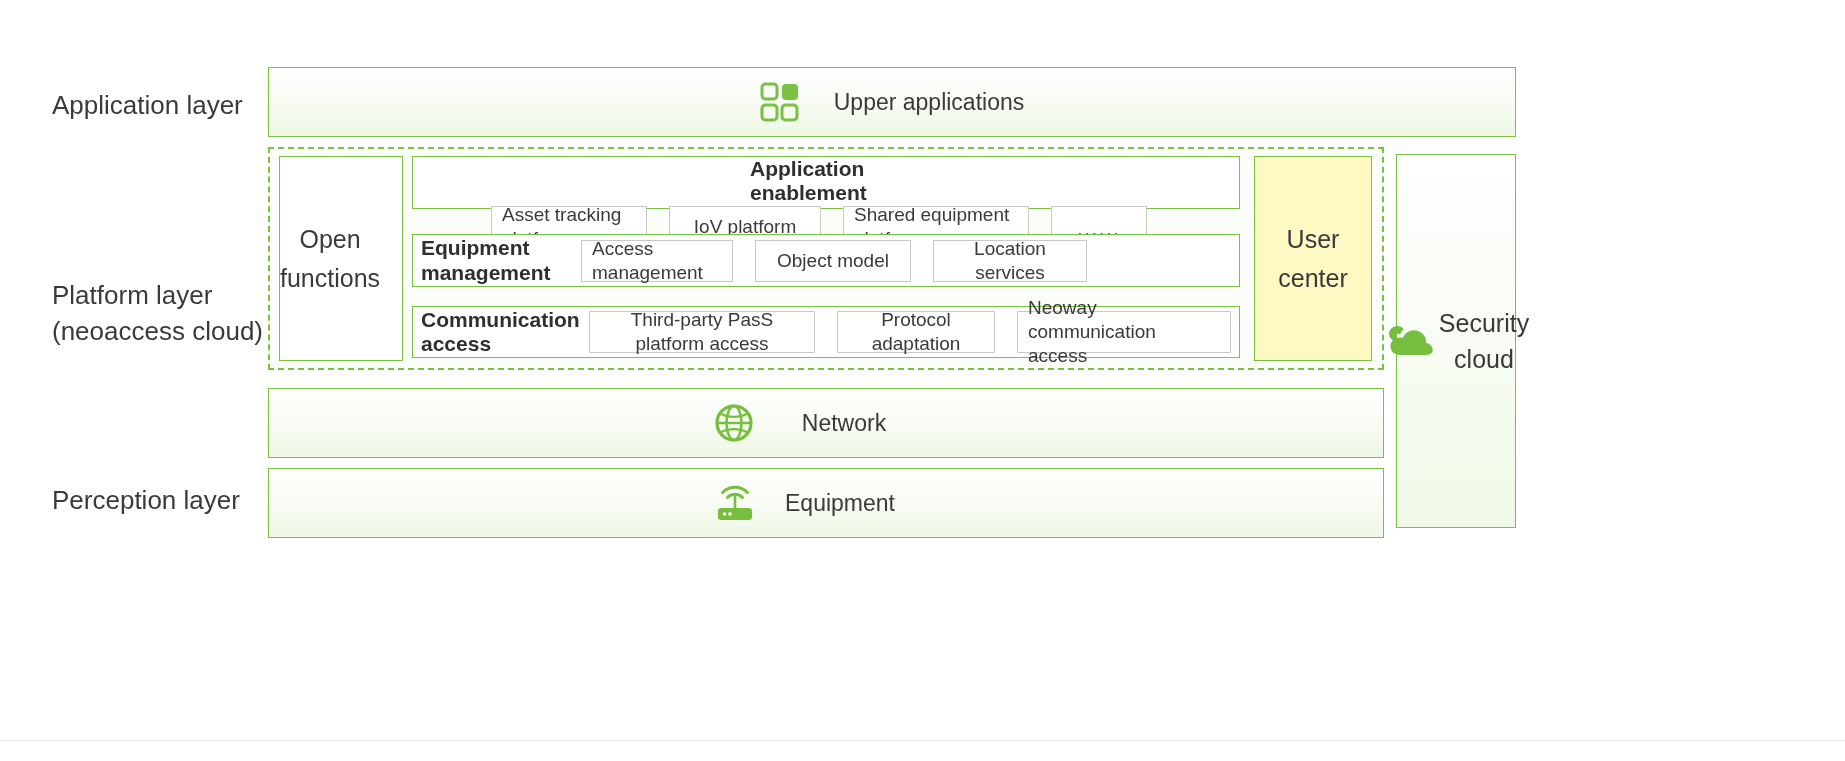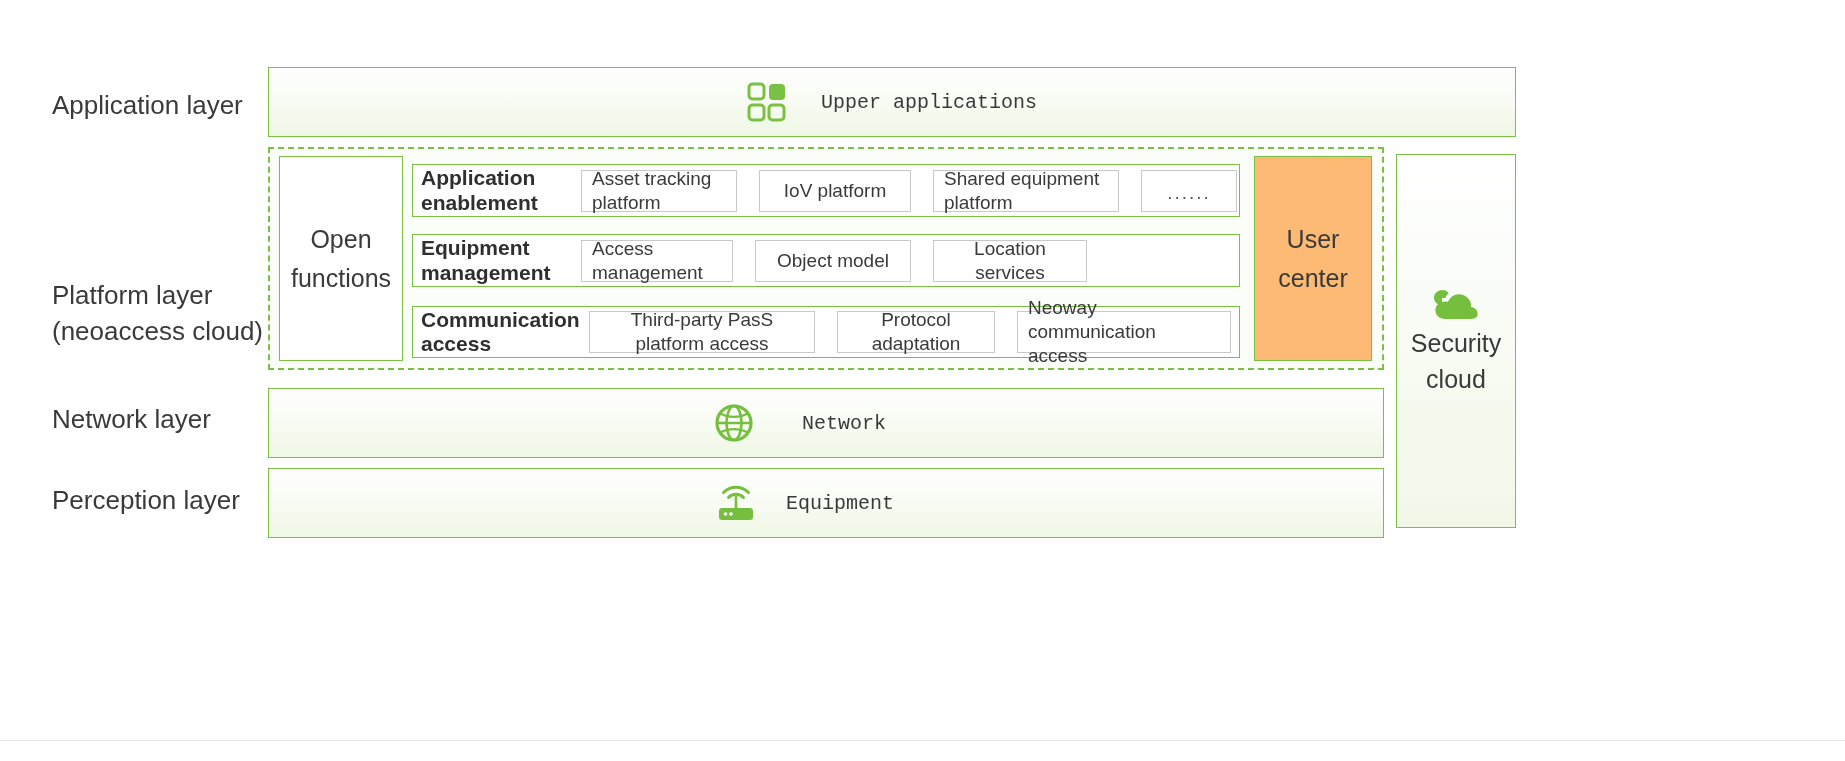"Upper applications" .bar-text { font-family: Liberation Mono, monospace -> none; font-size: 20px -> 23px }
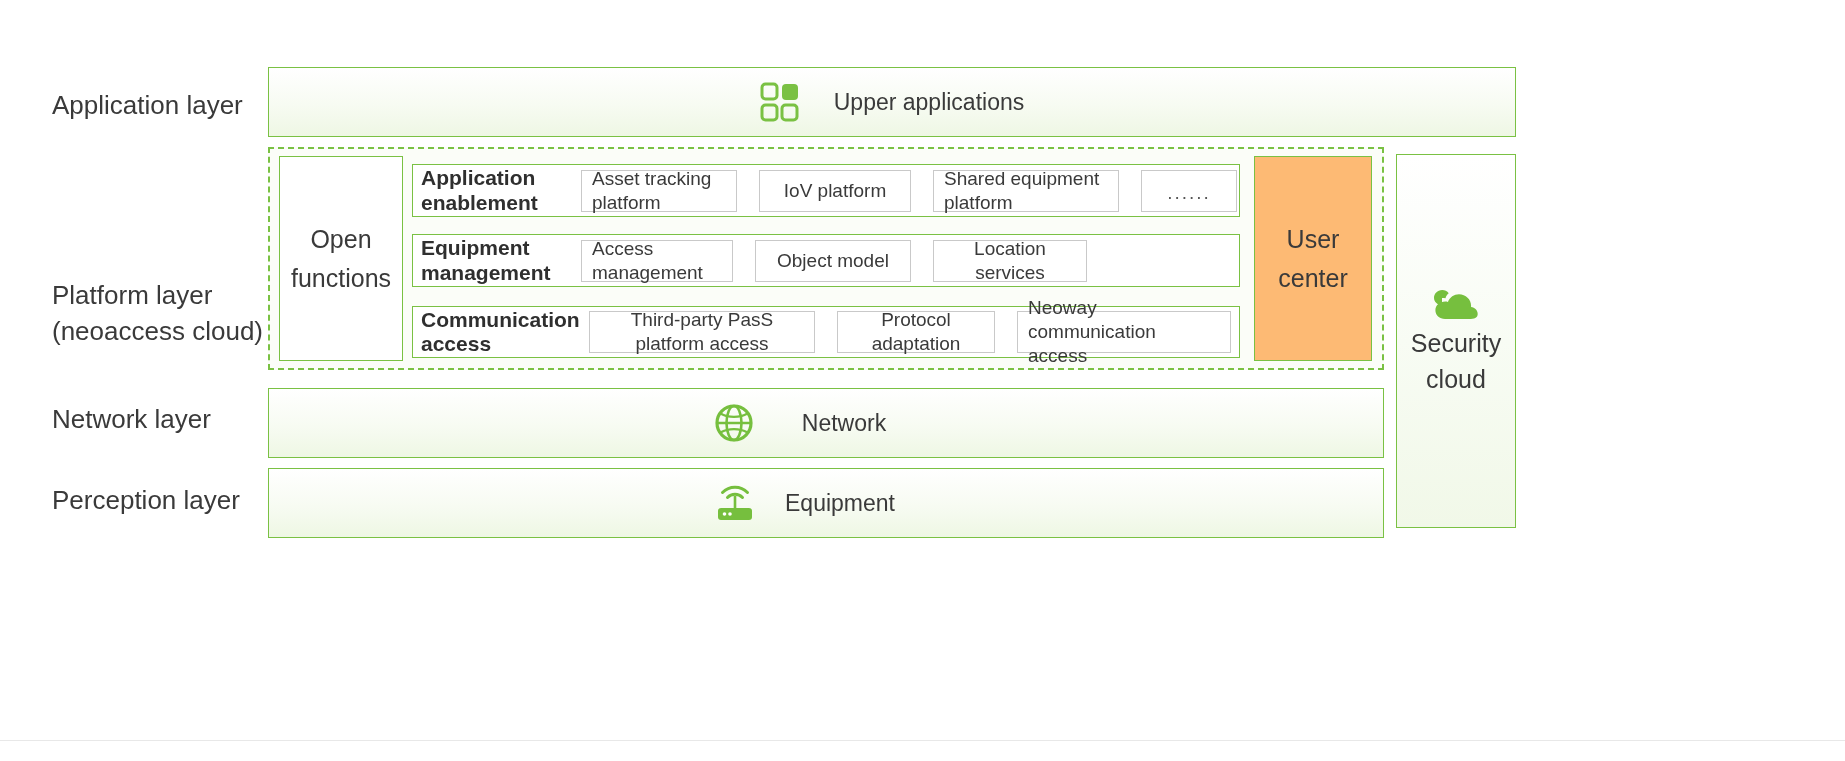"Application" #fn-row-0 { flex-direction: none -> column; top: 164px -> 156px }
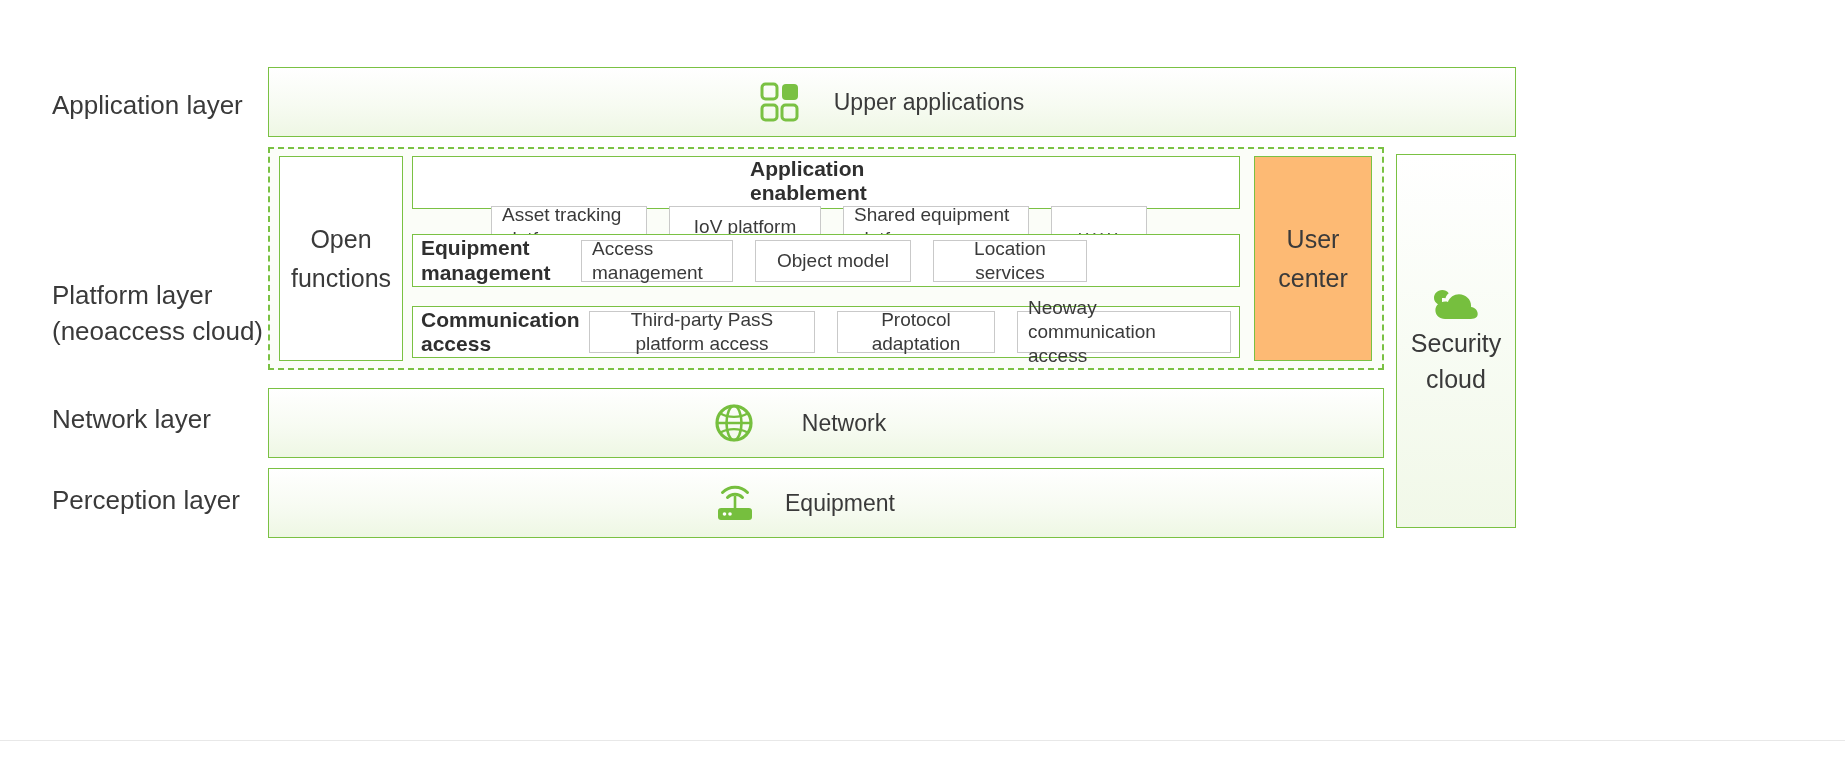"Open" #open-functions { justify-content: center -> none }
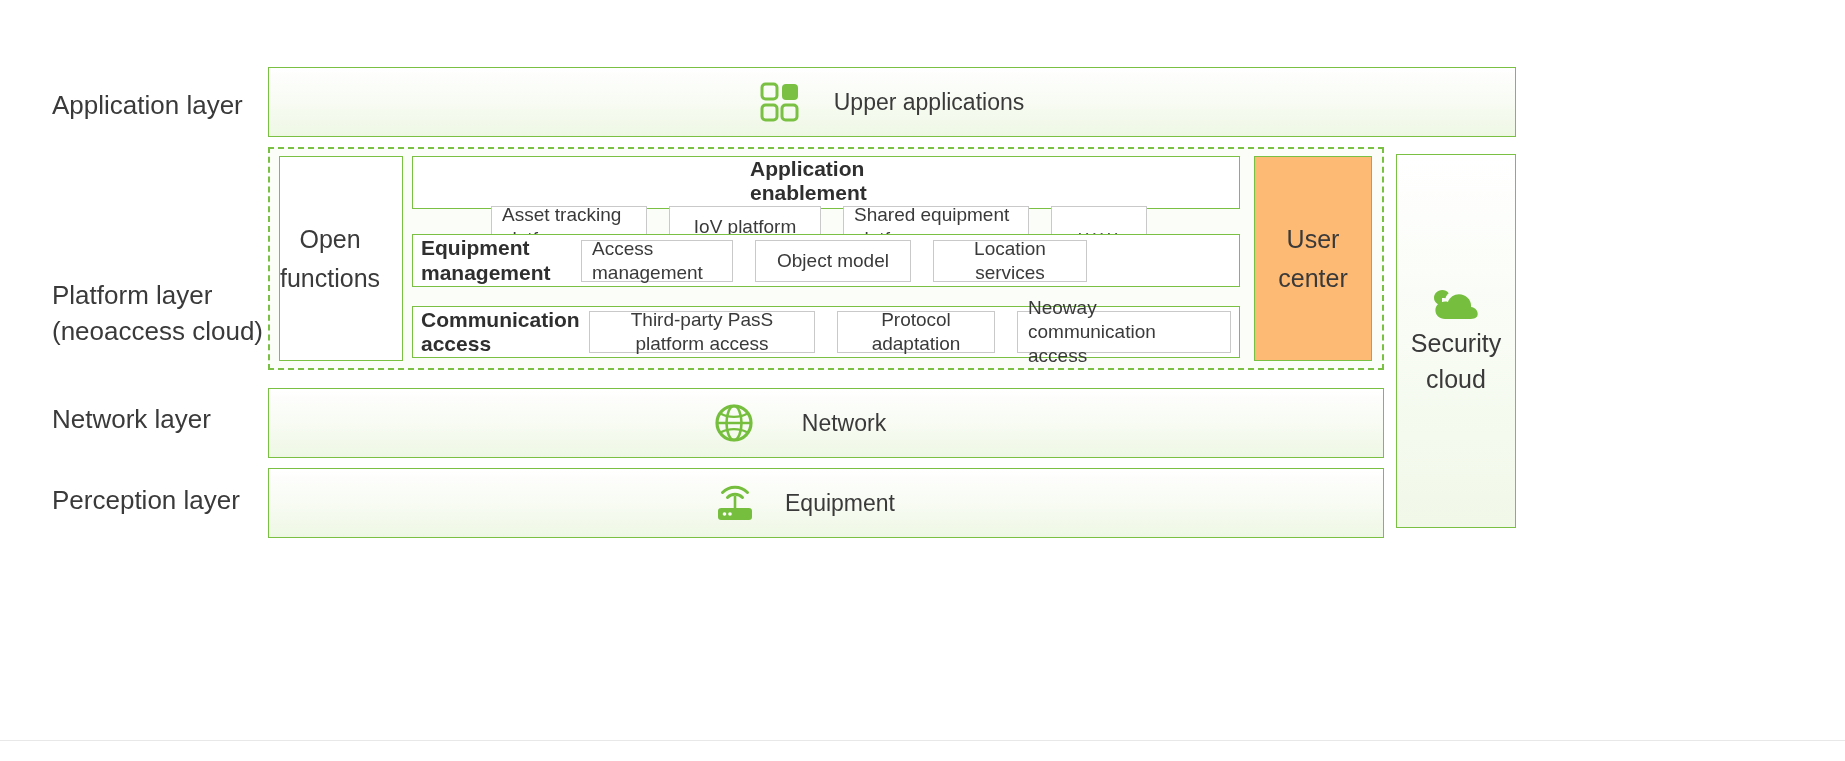"User" #user-center { background: #fdba74 -> #fef9c3 }
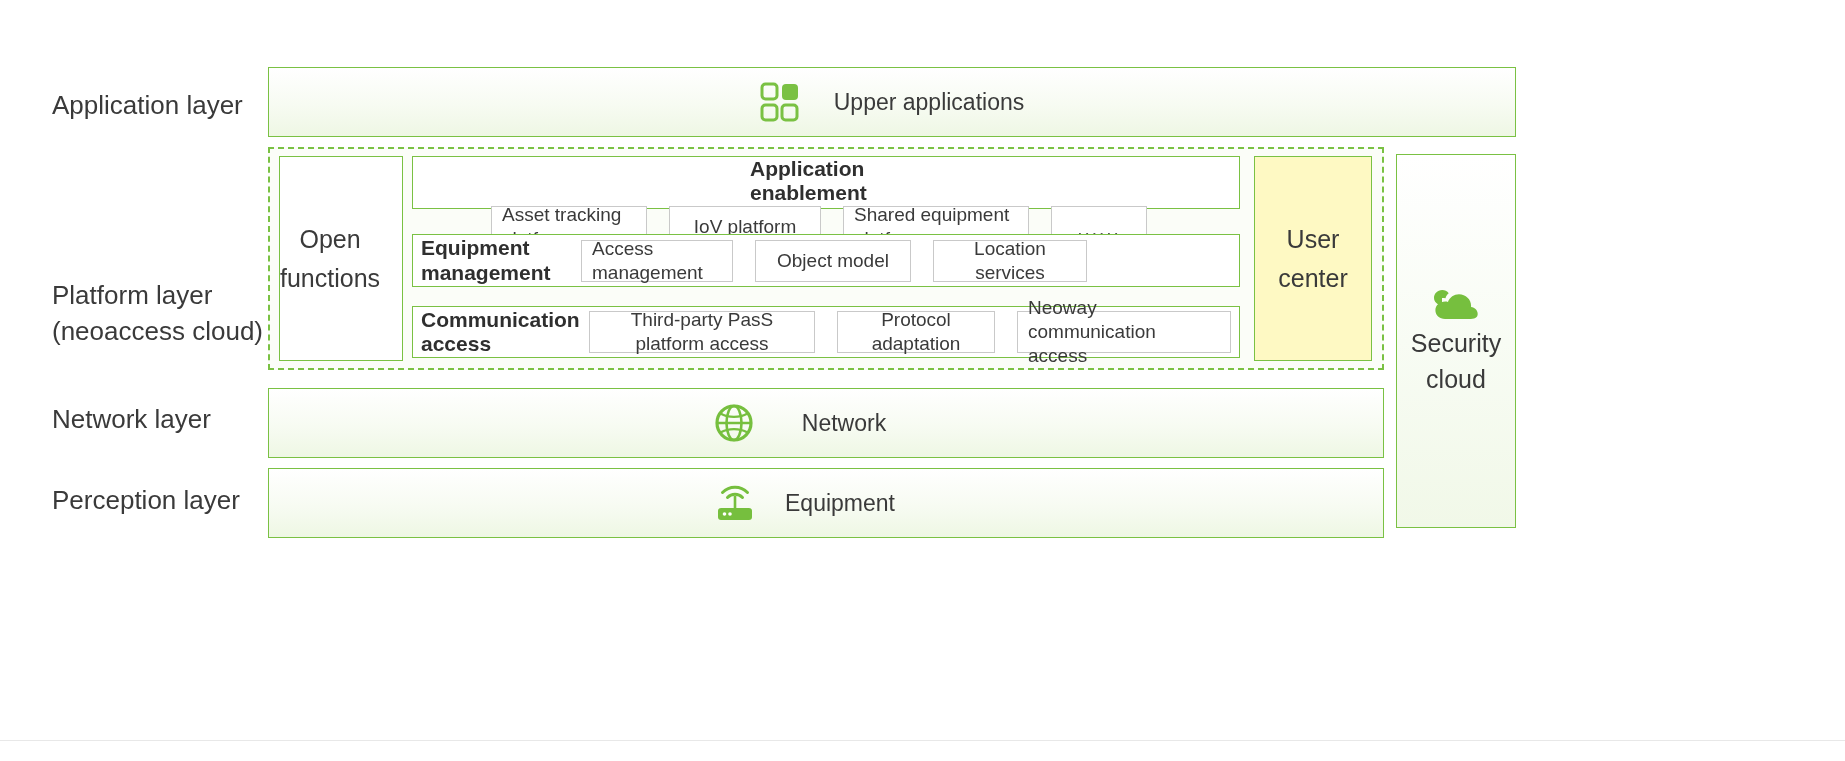"Security" #security-cloud { flex-direction: column -> row }
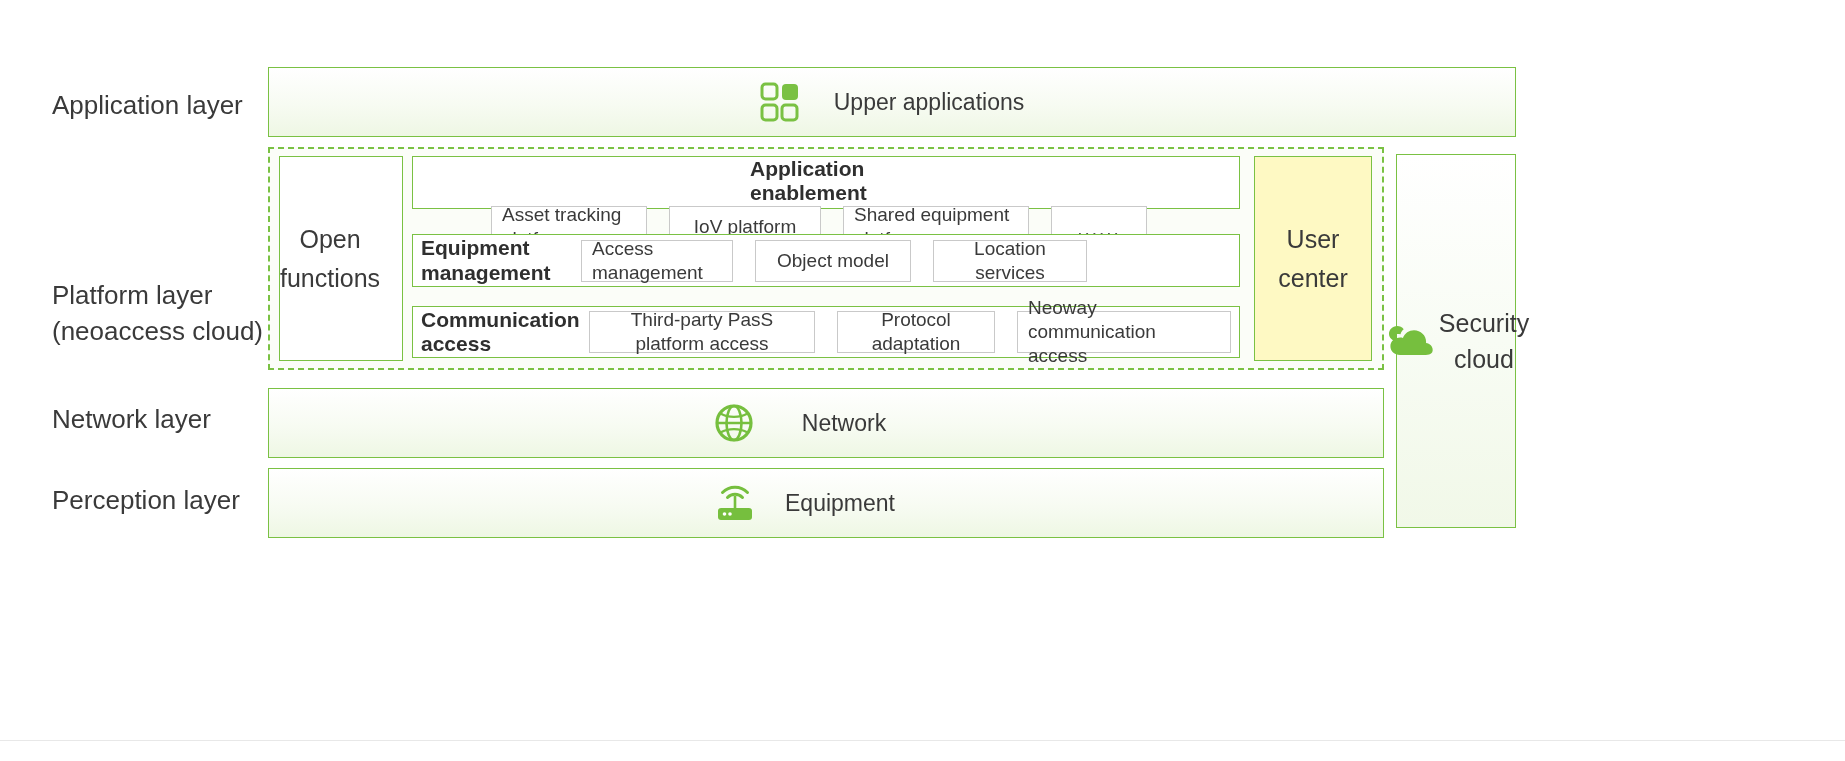"Network layer" div.layer-label { html: <div>Network layer</div> -> none }
